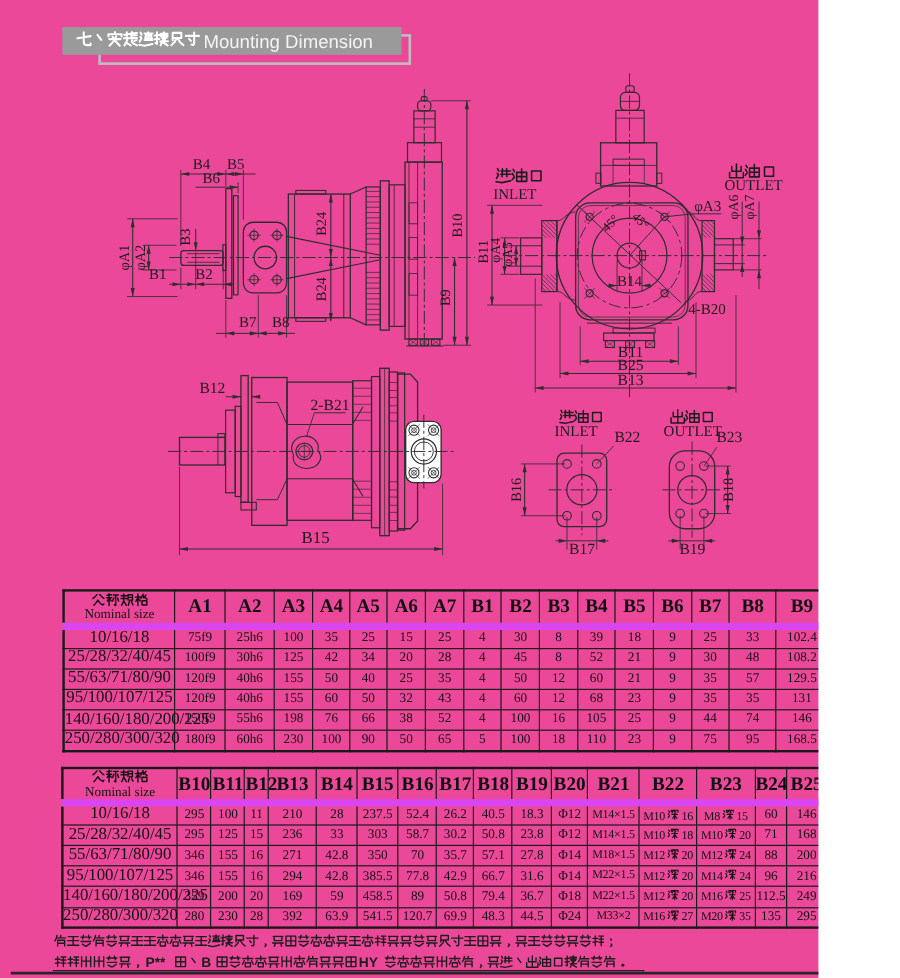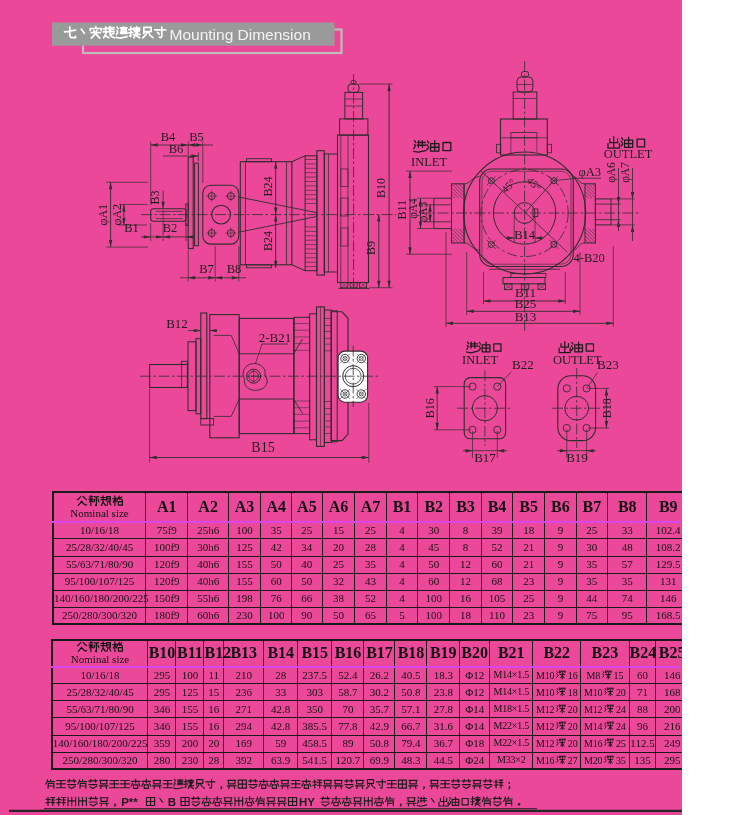"Nominal size" tr:first-child td { border-bottom: 2px solid #d946ef -> 6px solid #d946ef }
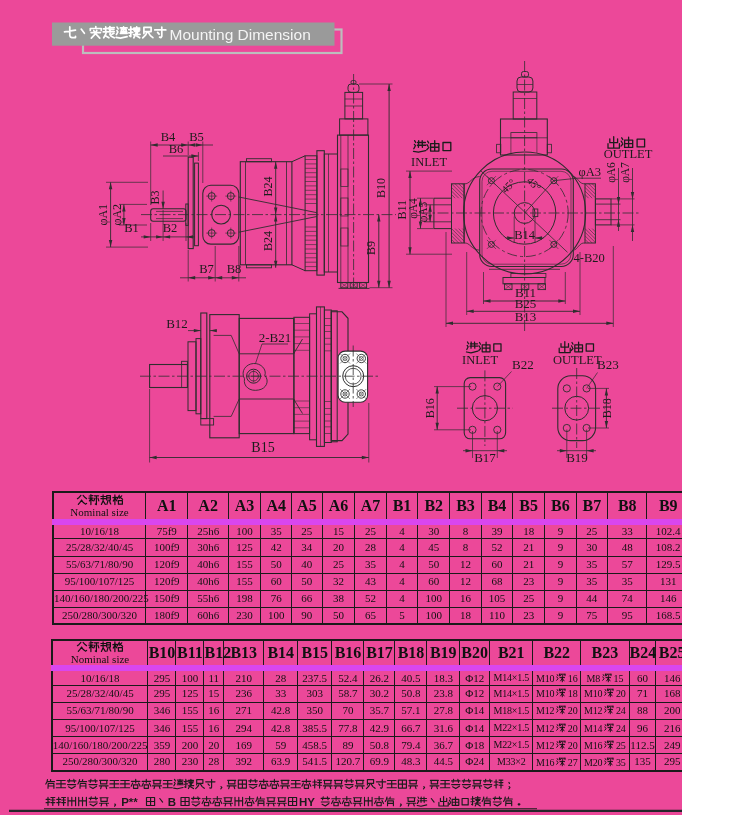"10/16/18" td.c0 { font-size: 11px -> 14px }
